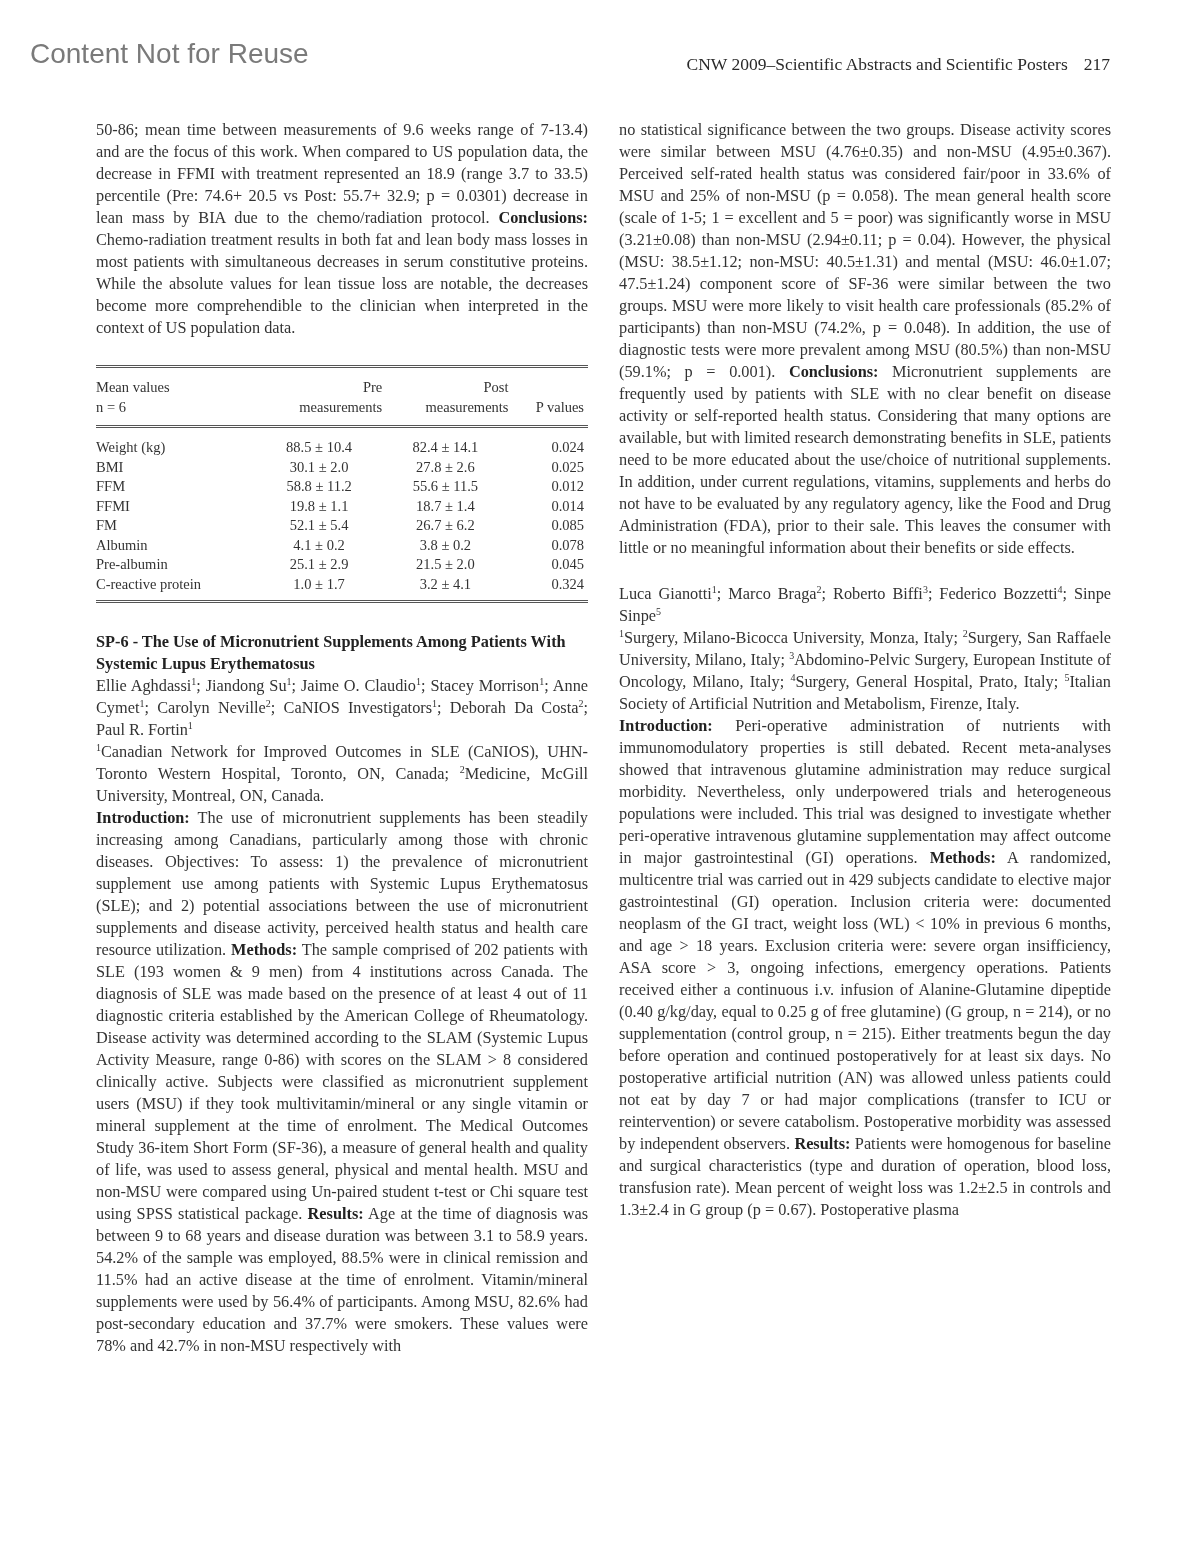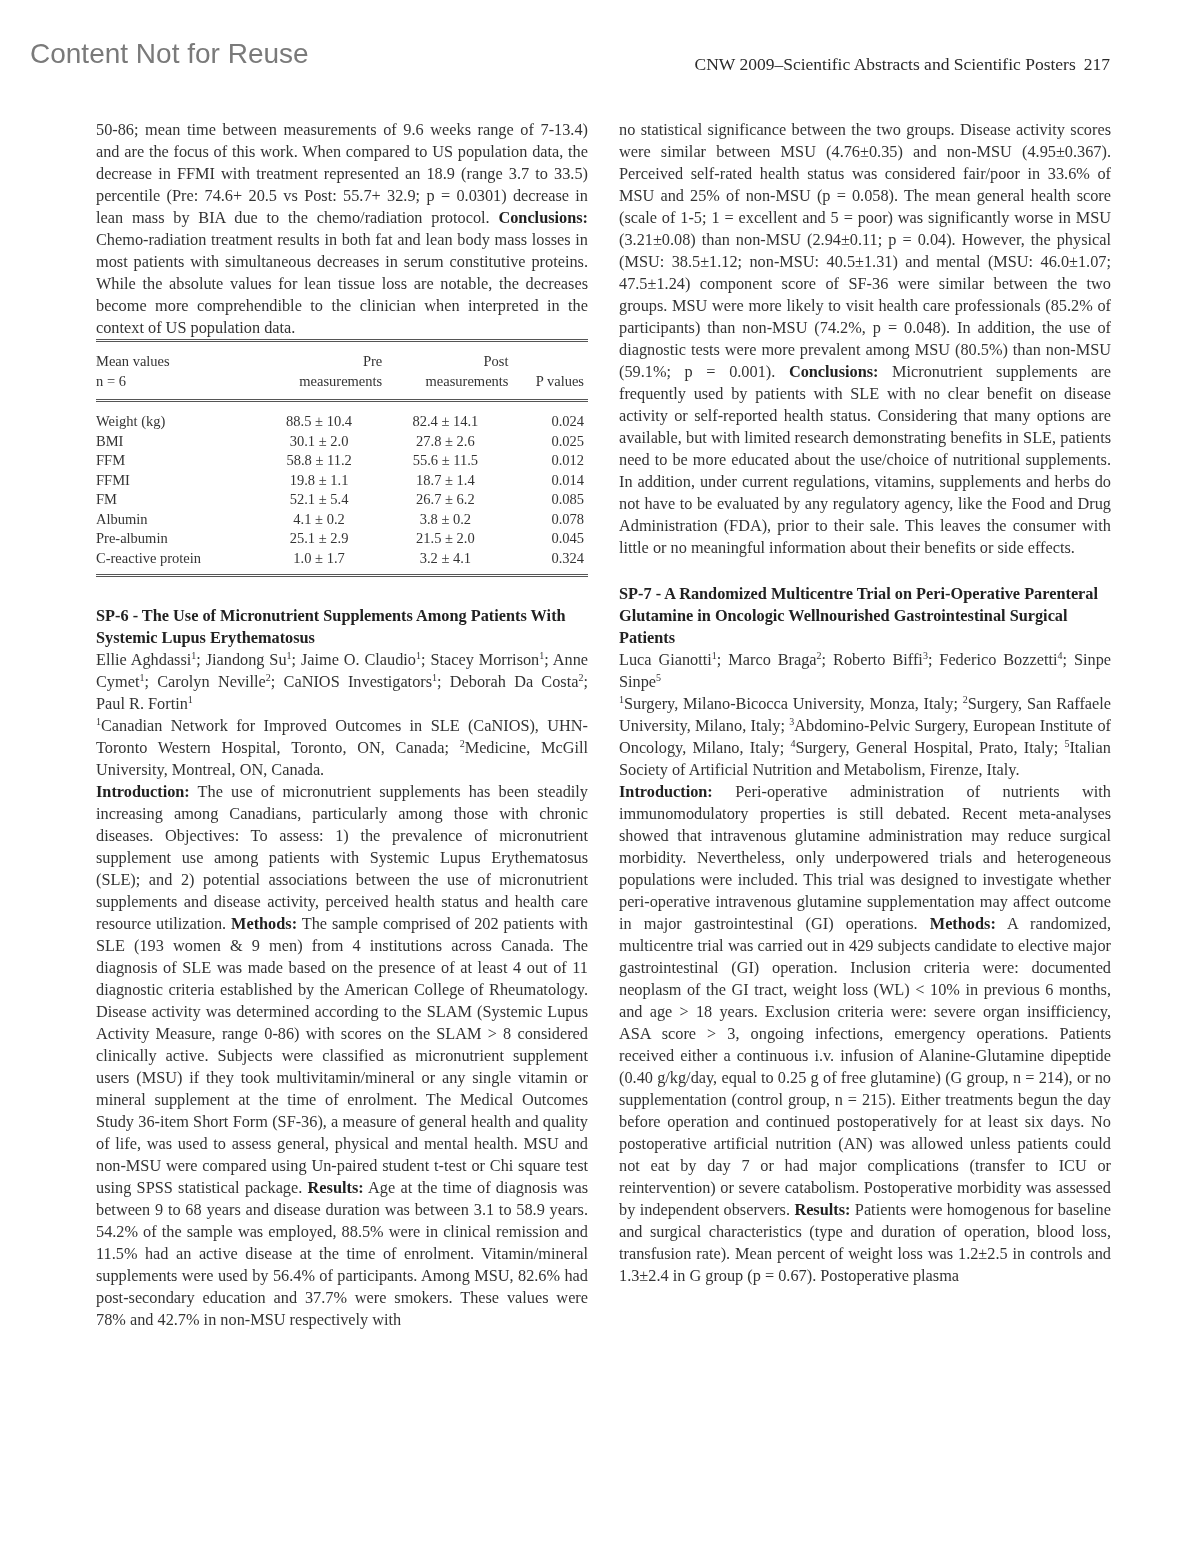"217" .running-head .pg { margin-left: 8px -> 16px }
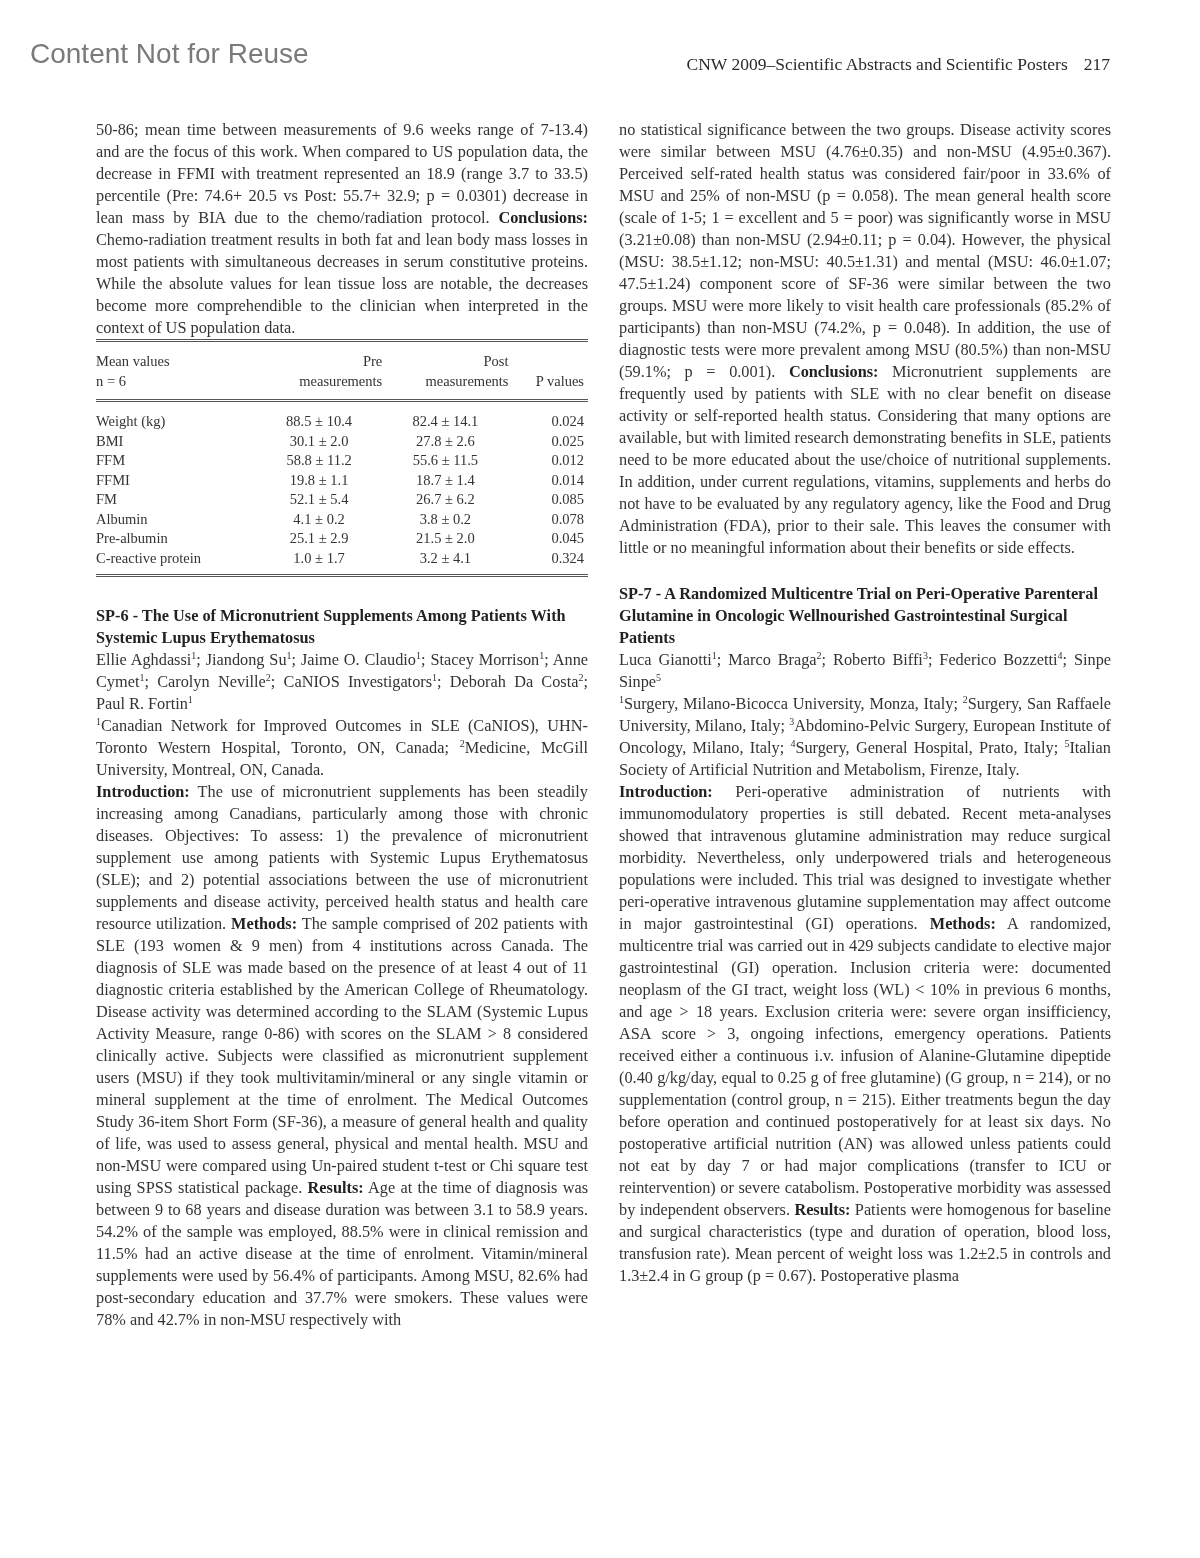"Mean values" table.data { margin-top: none -> 26px }
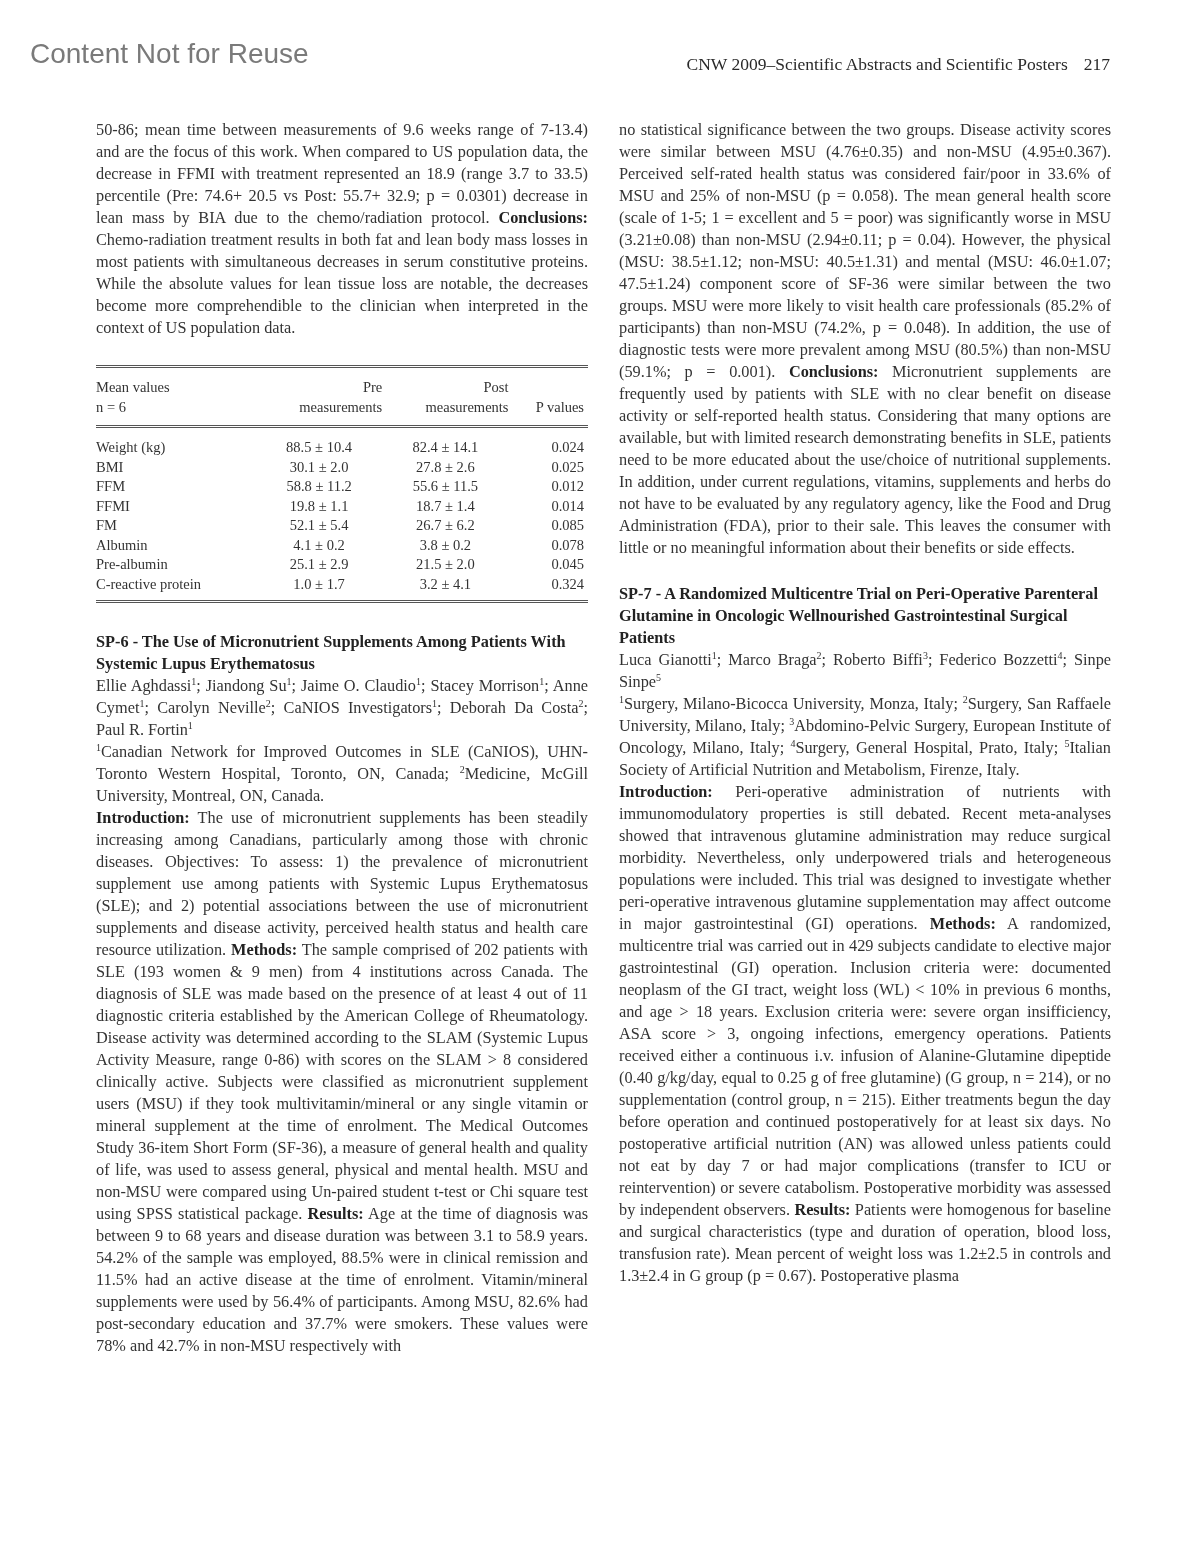"SP-7 - A Randomized Multicentre" p.abs-title { html: <p>SP-7 - A Randomized Multicentre Trial on Peri-Operative Parenteral Glutamine in Oncologic Wellnourished Gastrointestinal Surgical Patients</p> -> none }
